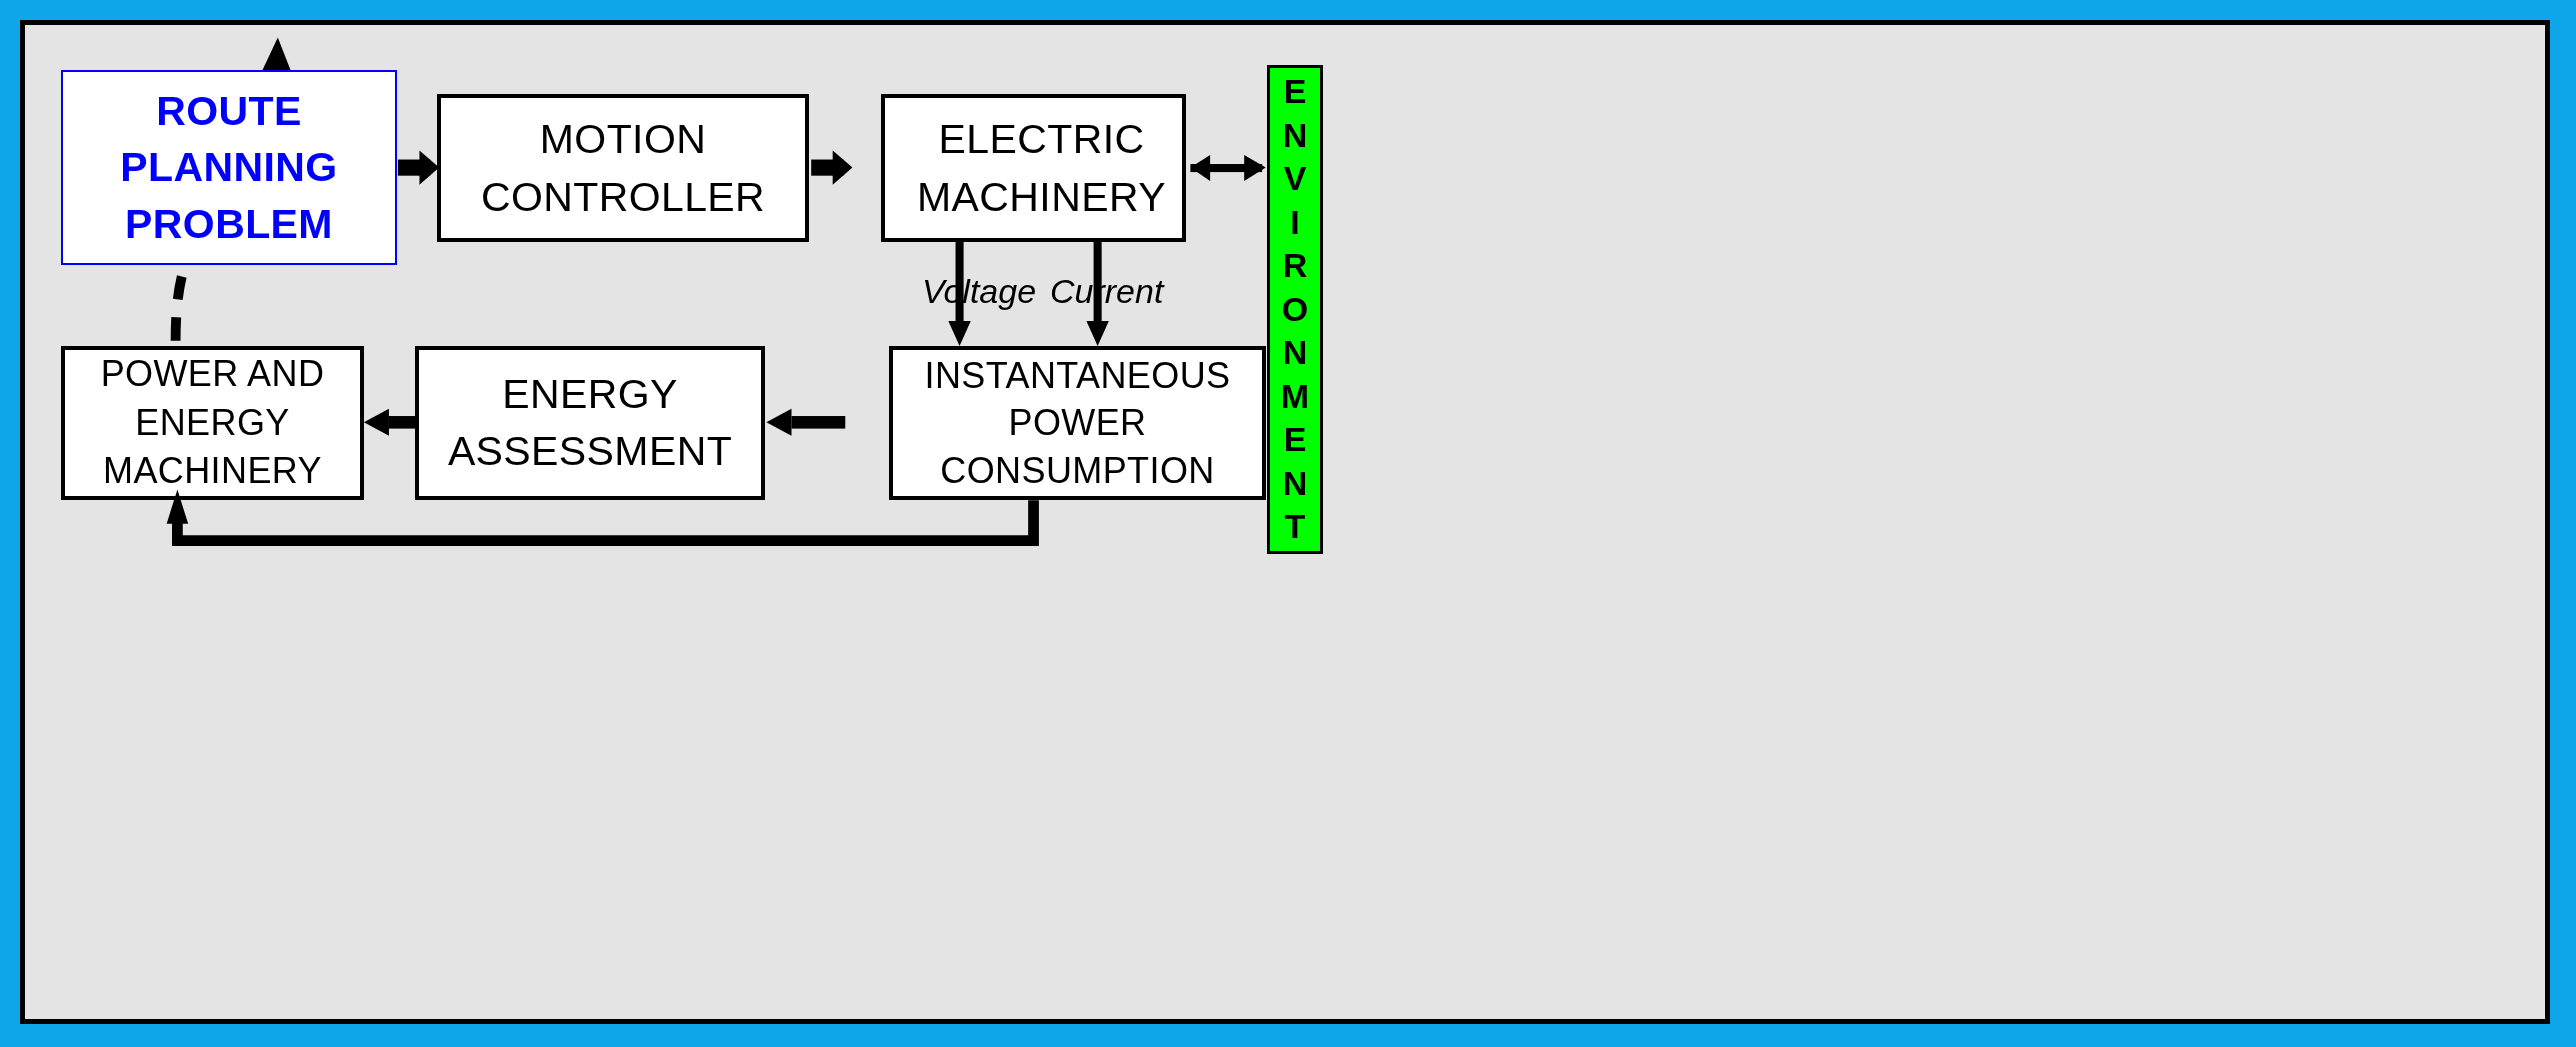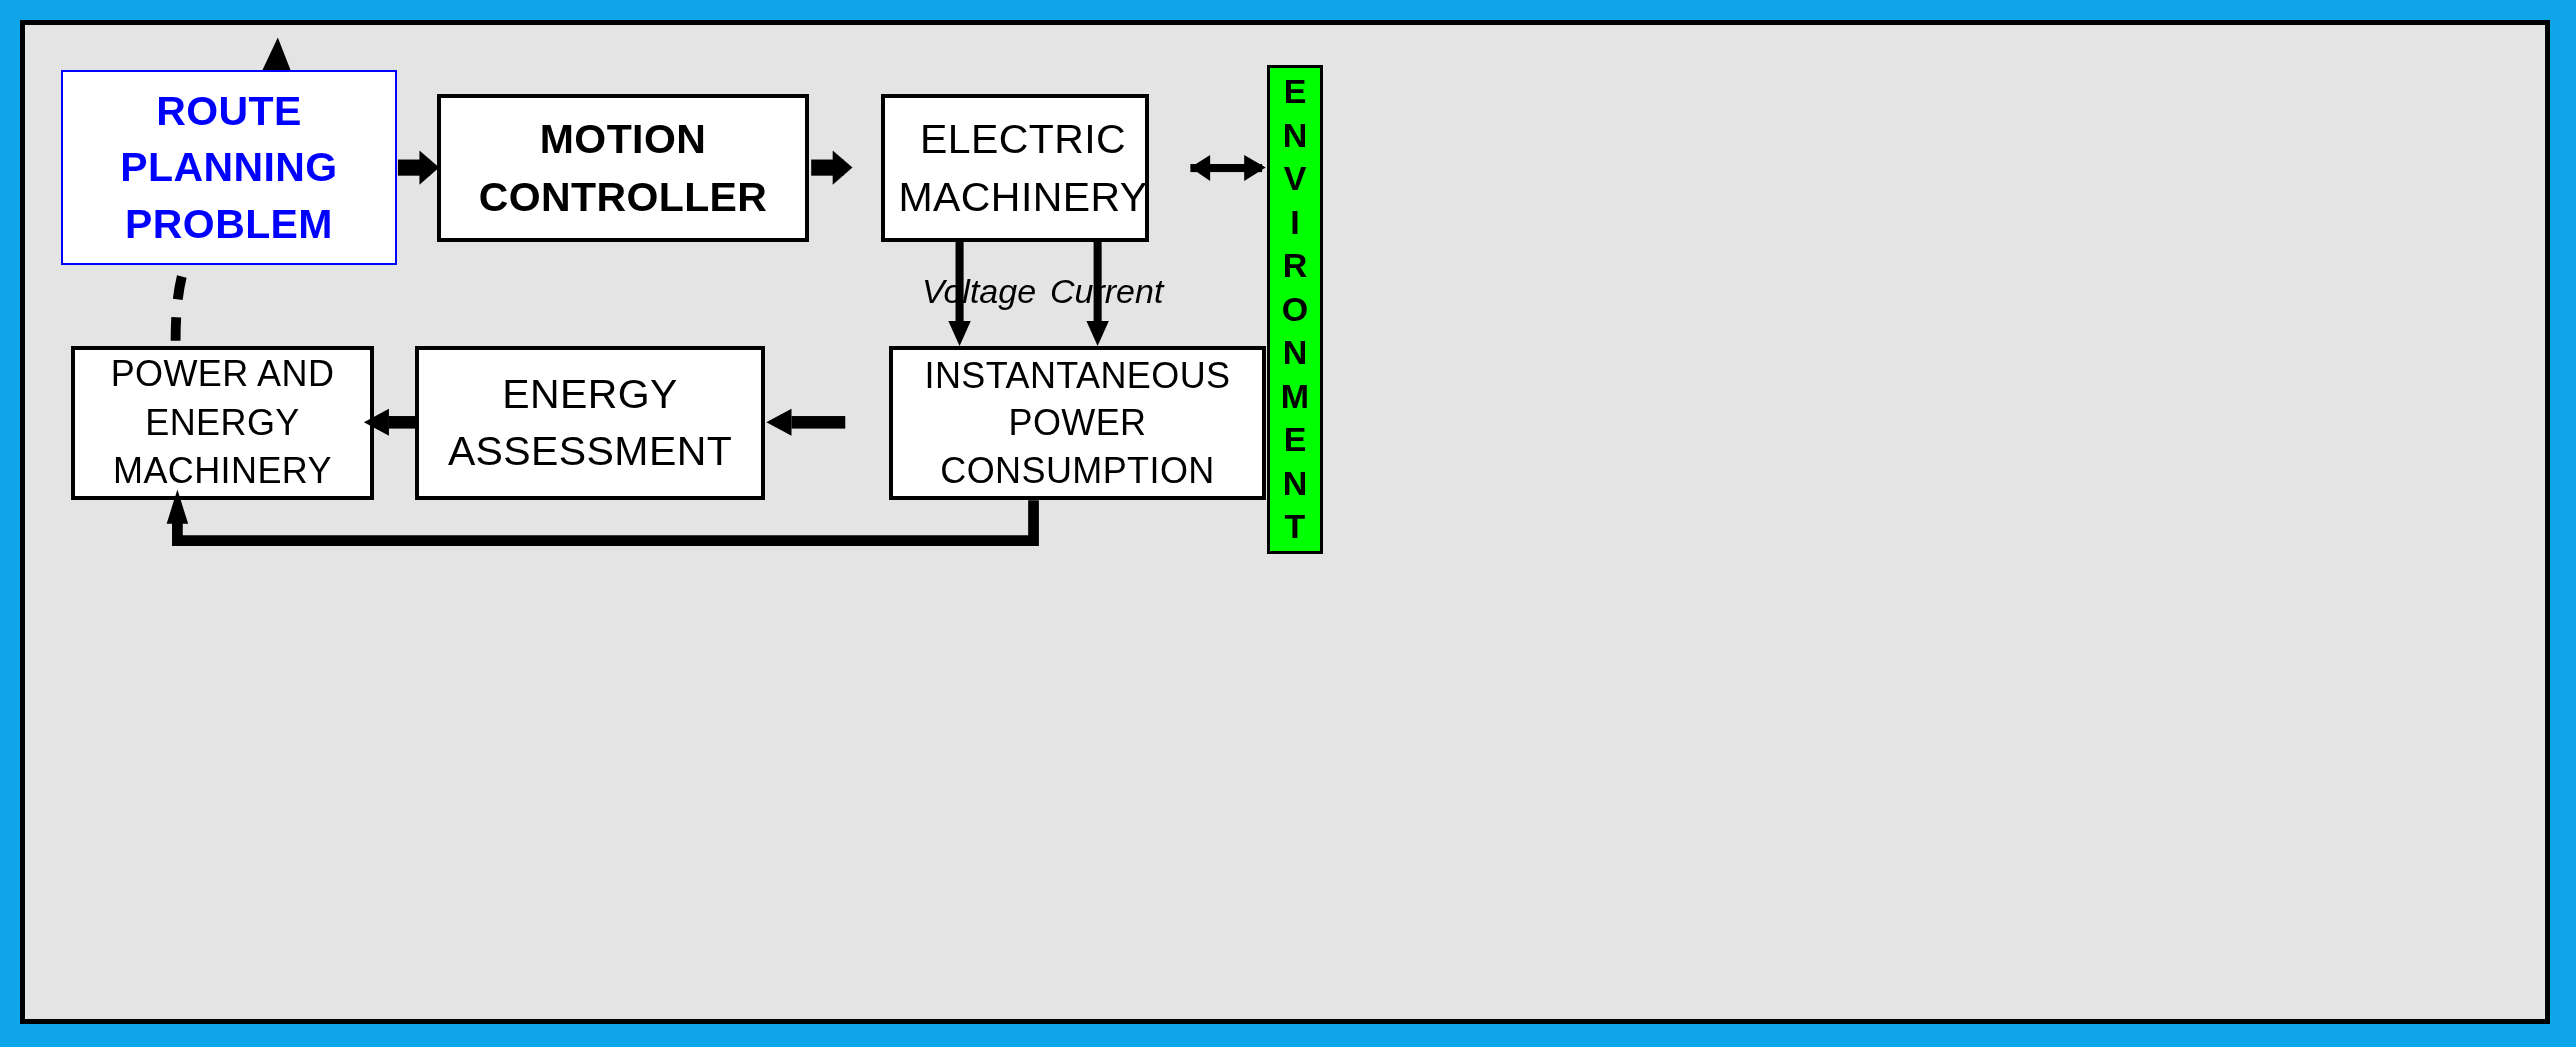"MOTION" #node-motion { font-weight: bold -> none }
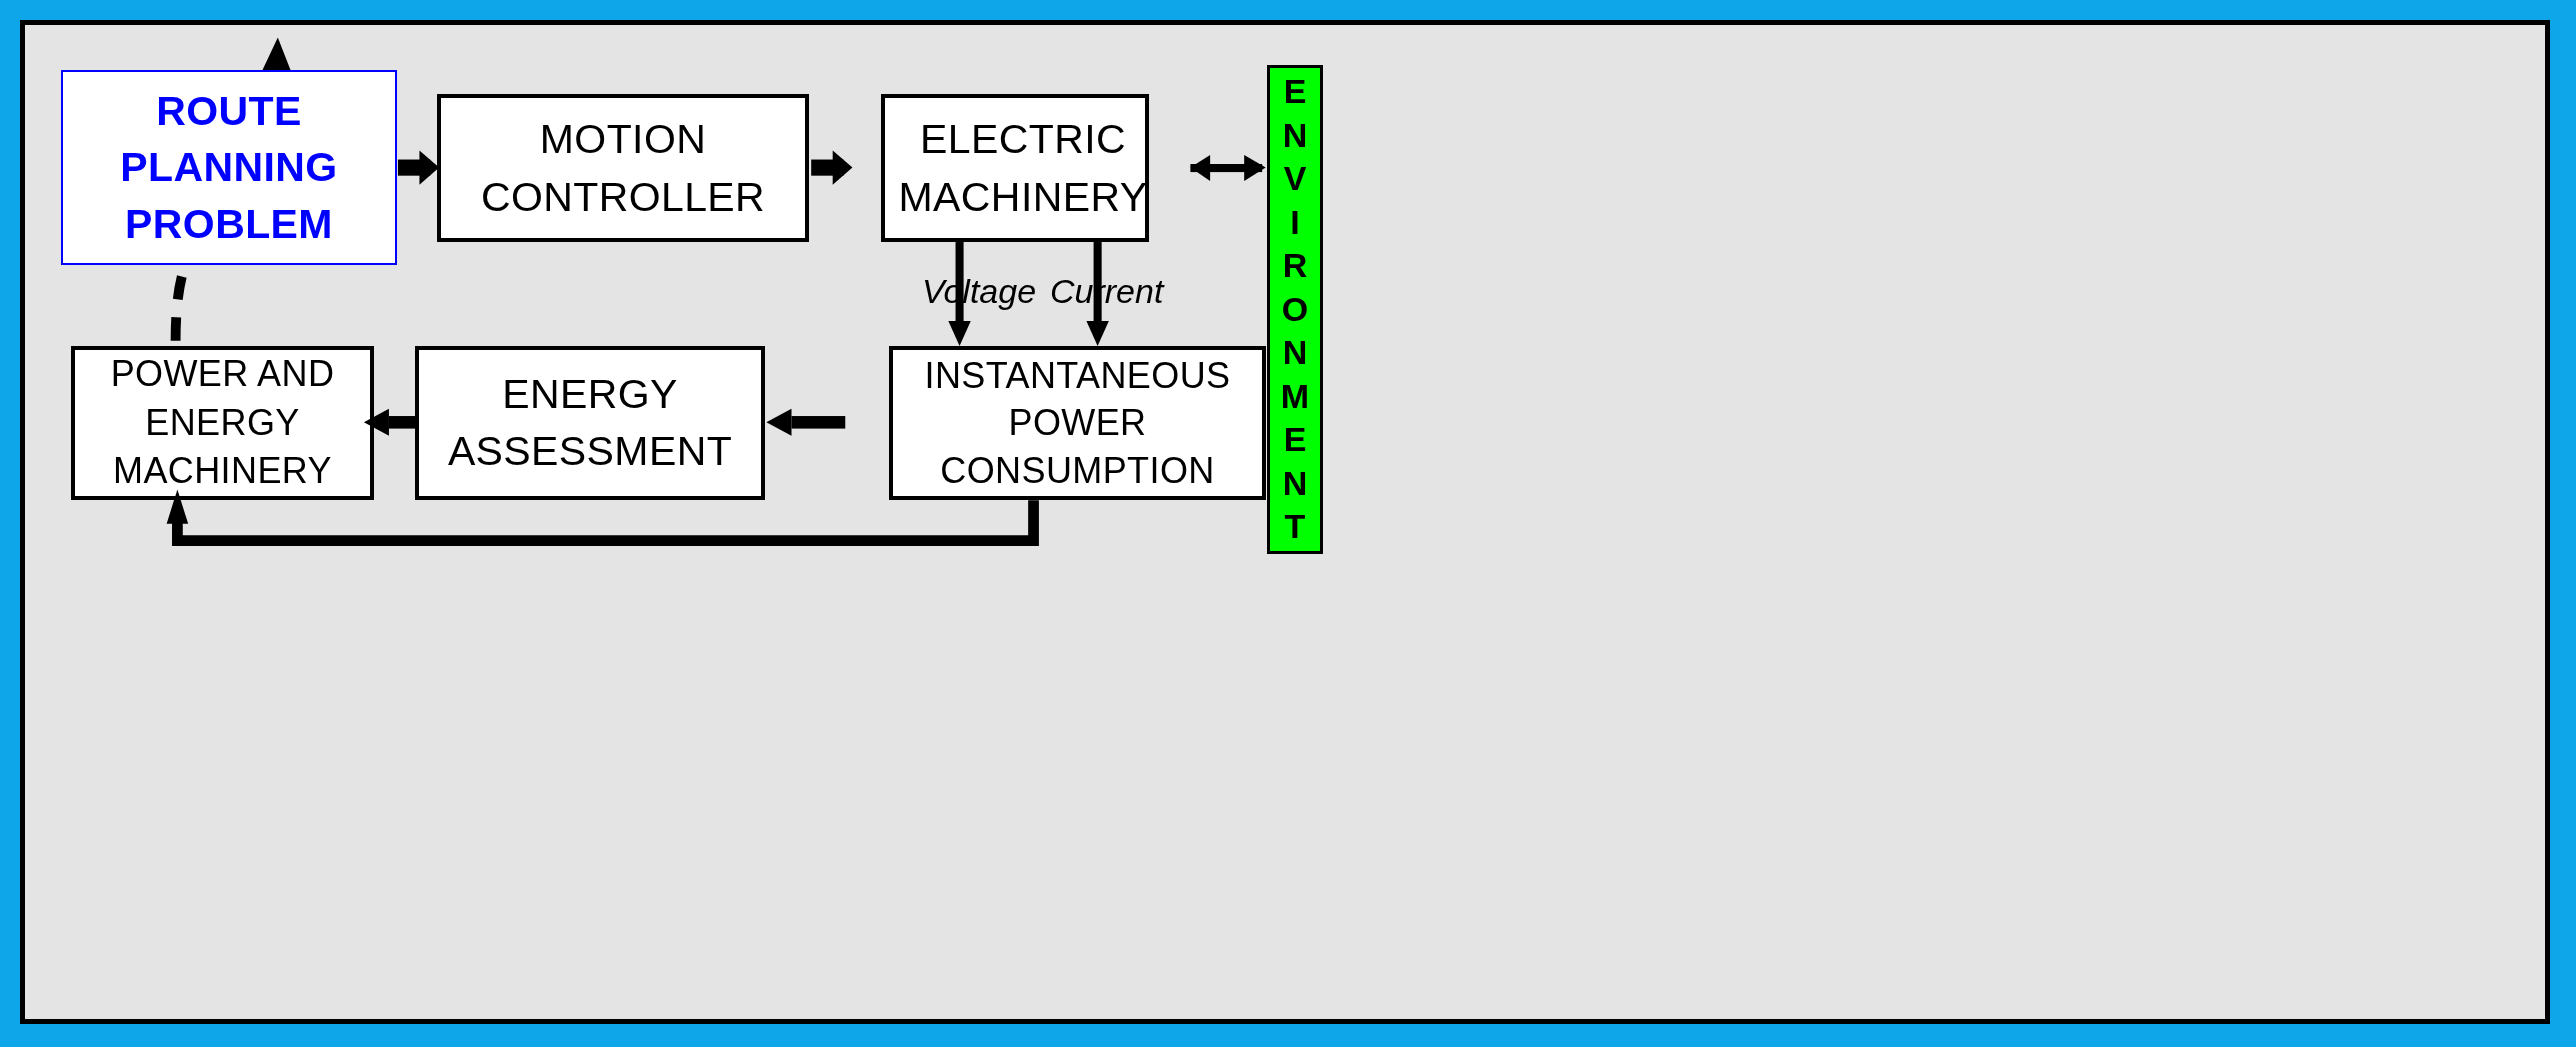"ELECTRIC" #node-electric { width: 268px -> 305px }
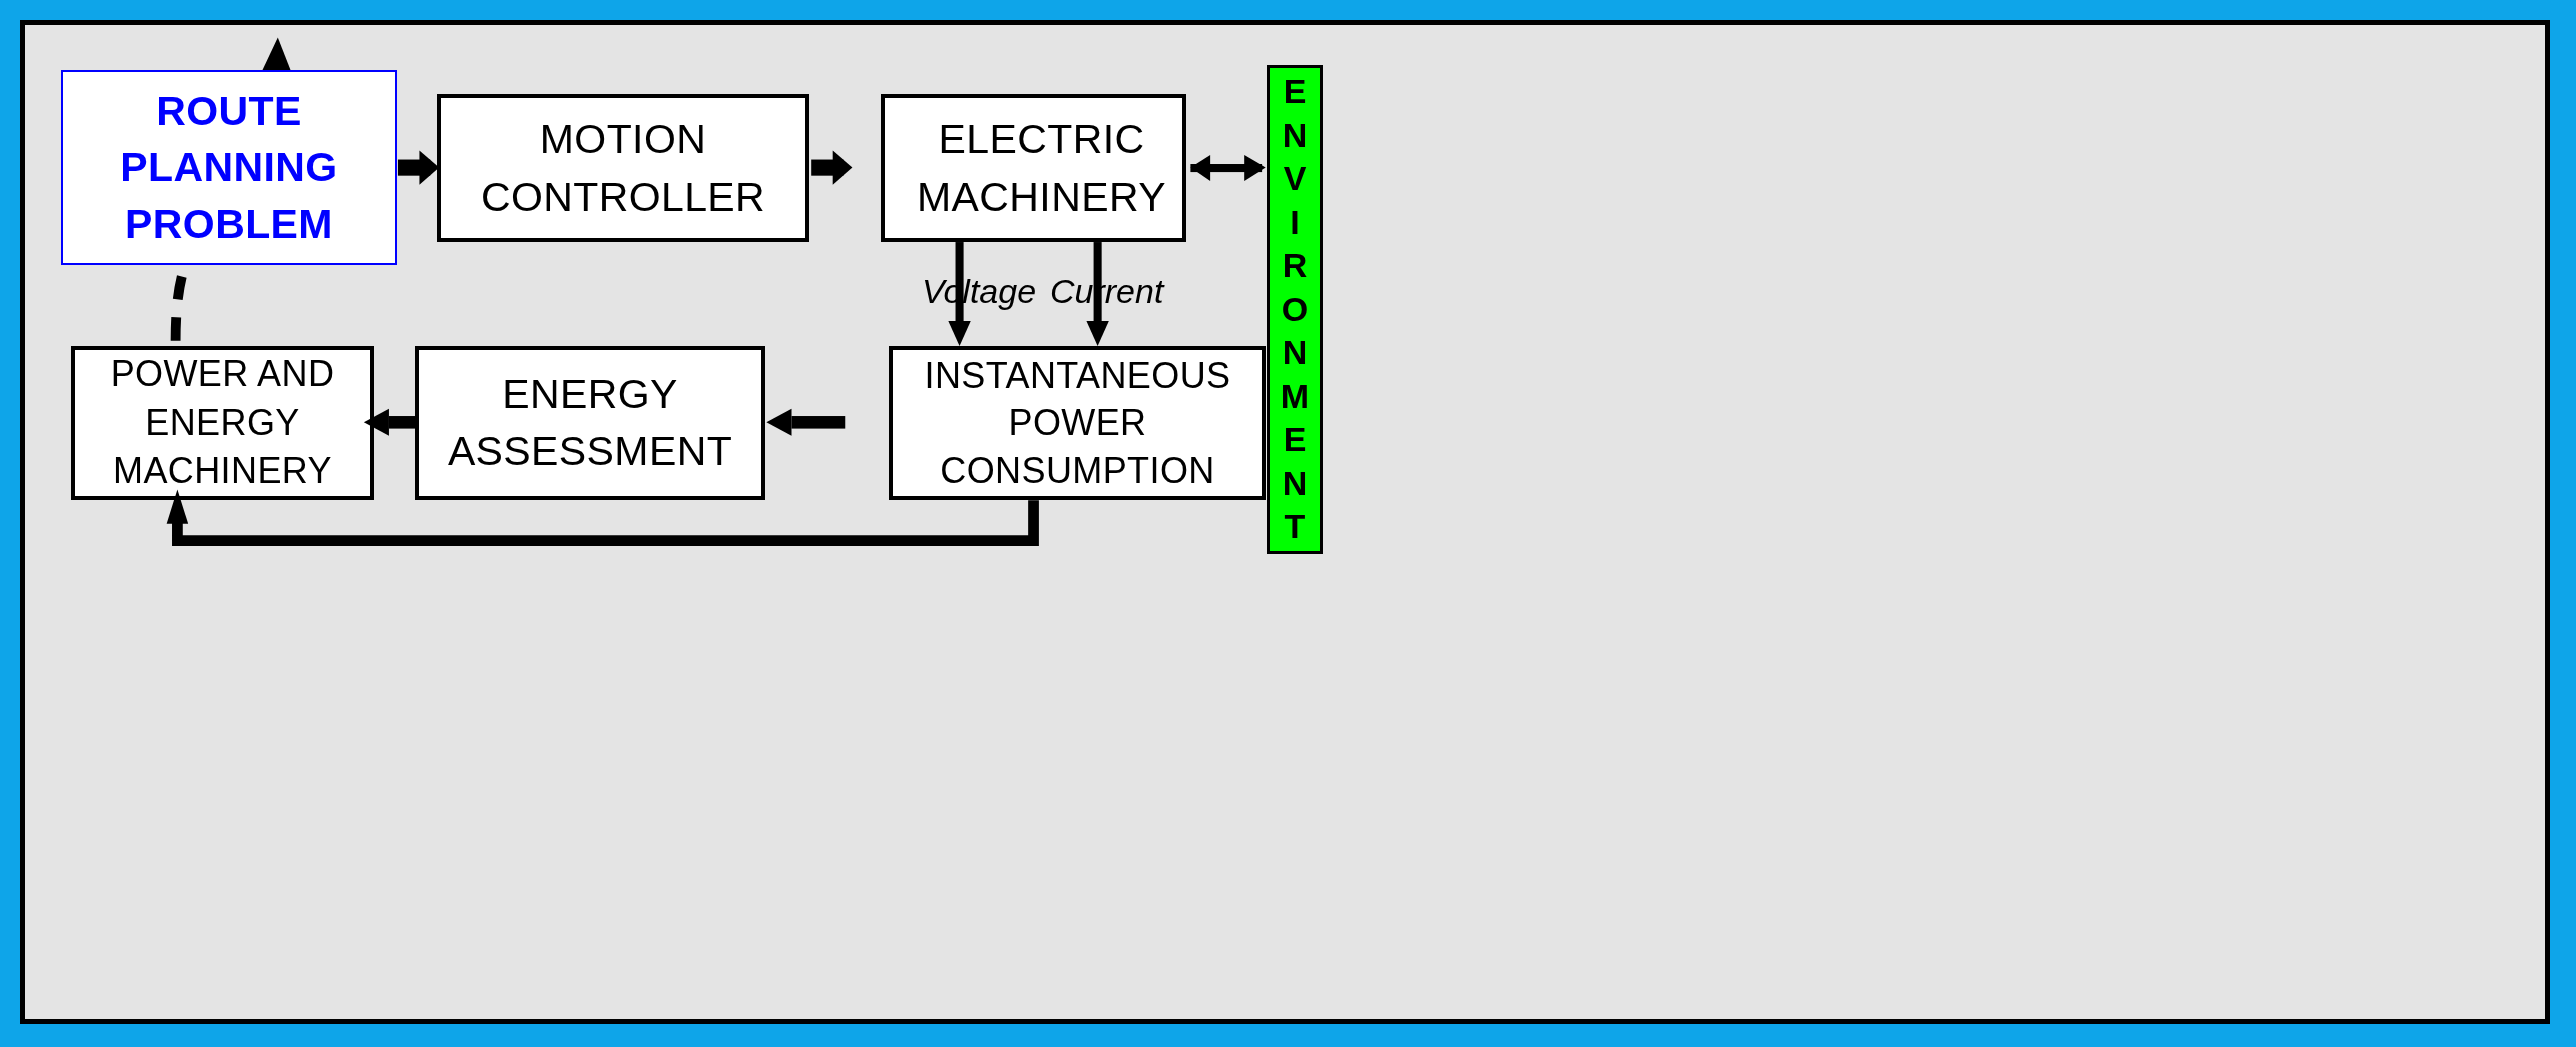"POWER AND" #node-power-profiling { margin-left: 10px -> none }
